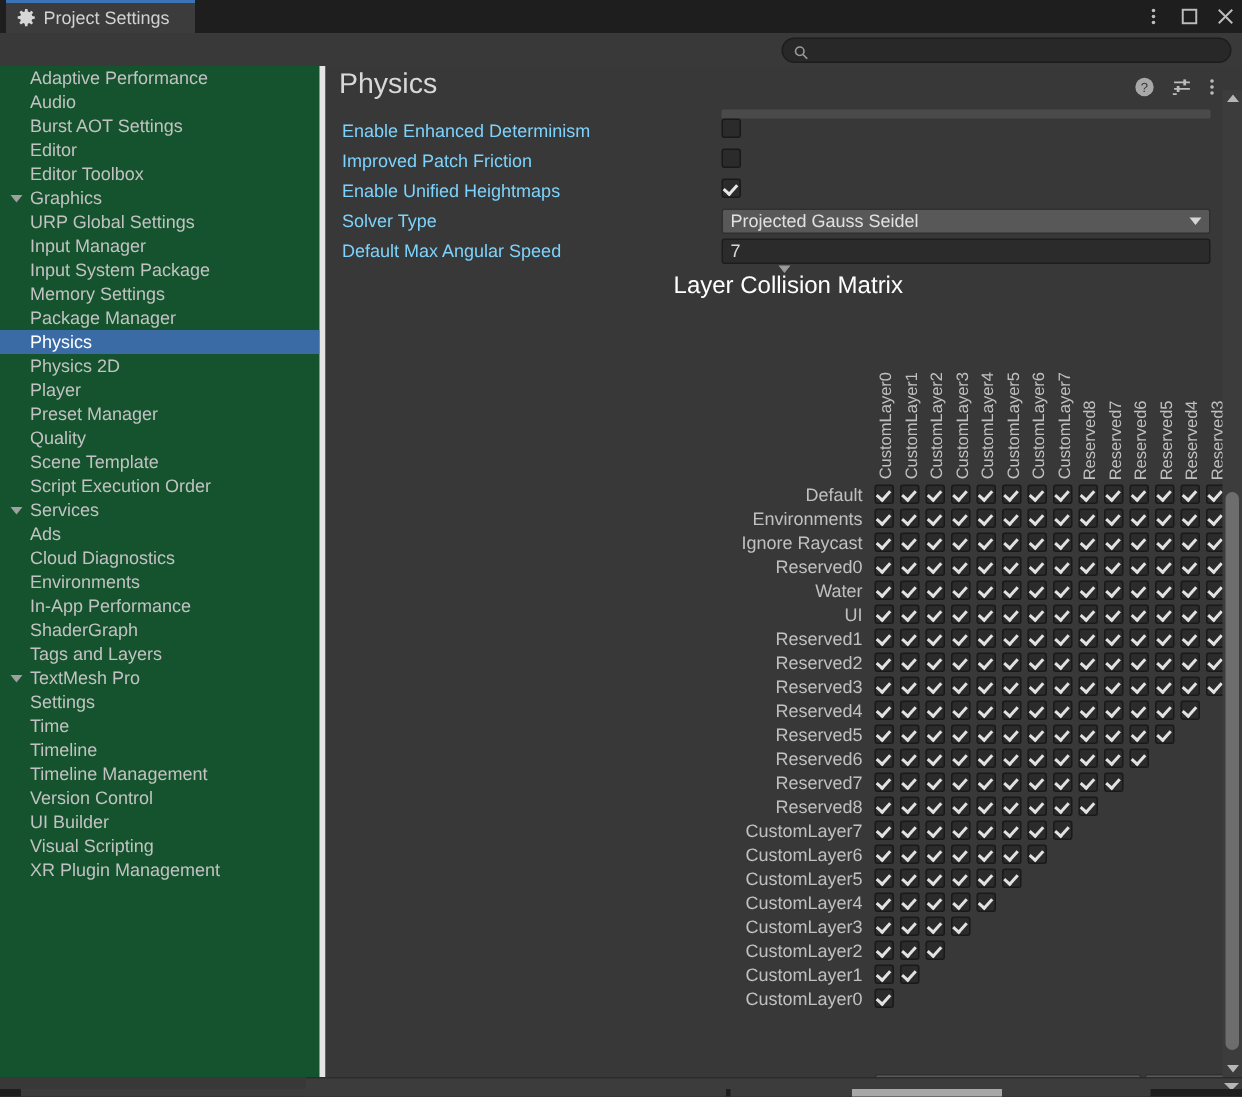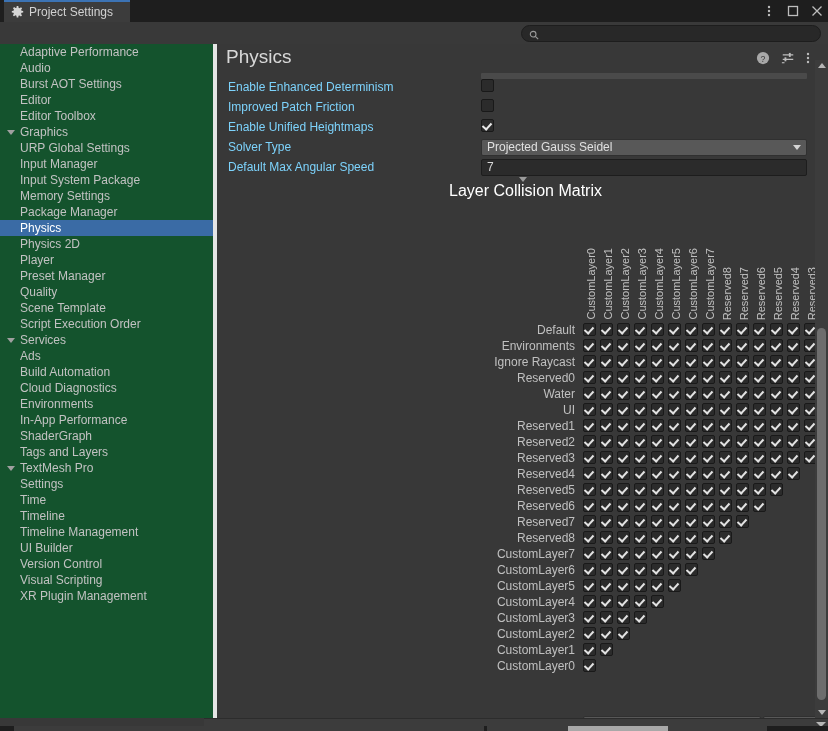"Build Automation" div.tree-item { html: <div><span>Build Automation</span></div> -> none }
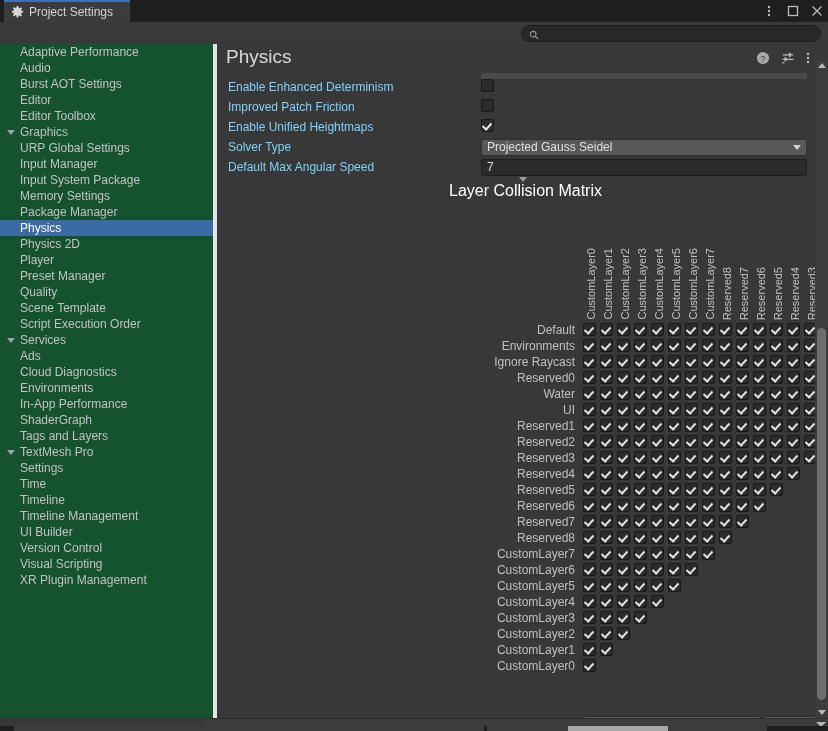"UI Builder" div.tree-item { order: before "Version Control" -> after "Version Control" }
